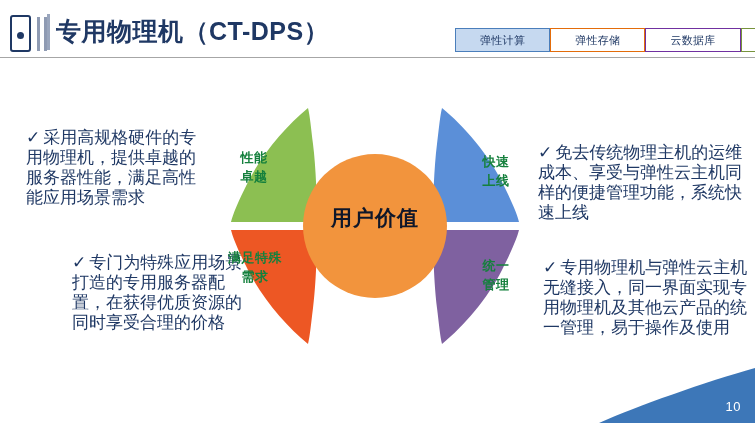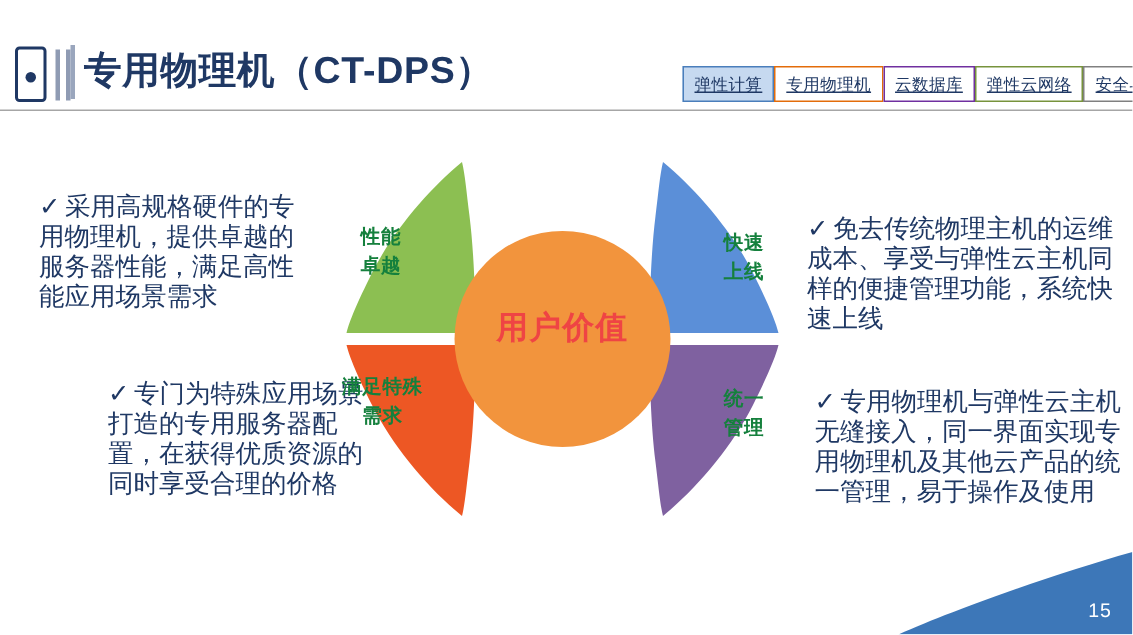"专用物理机（CT-DPS）" .header { top: 16px -> 0 }
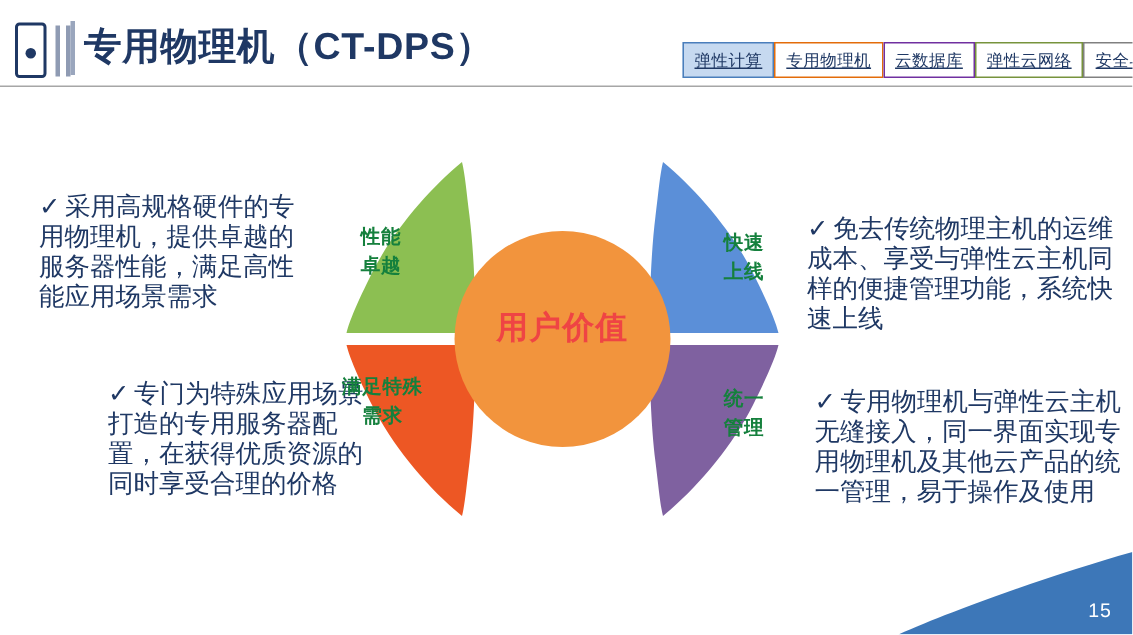"弹性计算" .nav-tab { padding: 0 7px -> 0 24px; text-decoration: underline -> none }
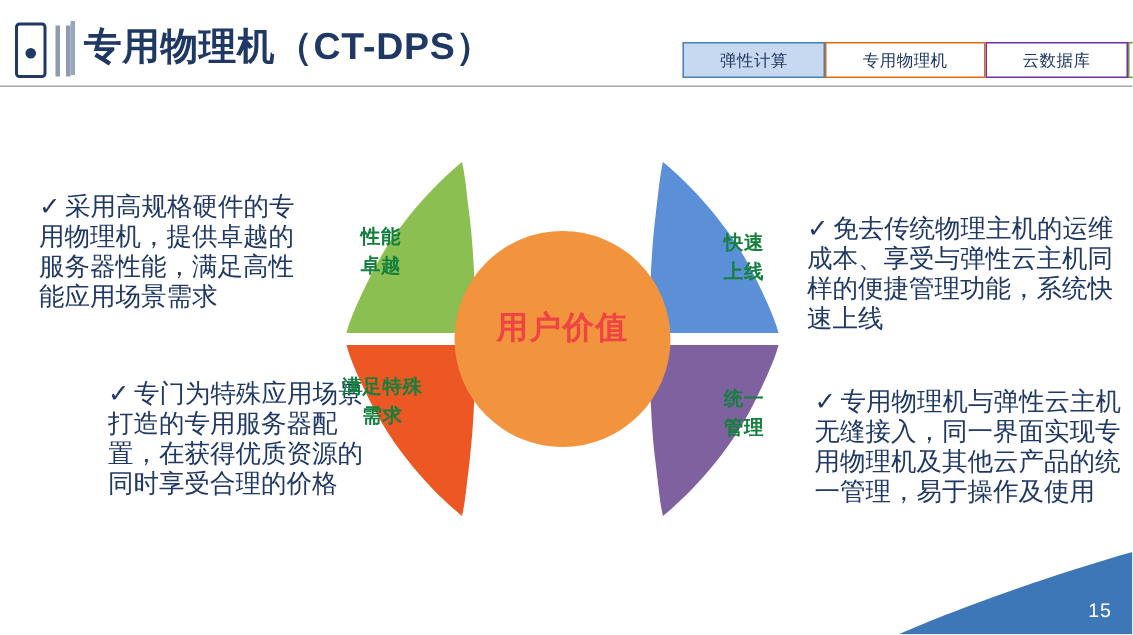"专用物理机" div.nav-tab { text: 专用物理机 -> 弹性存储 }
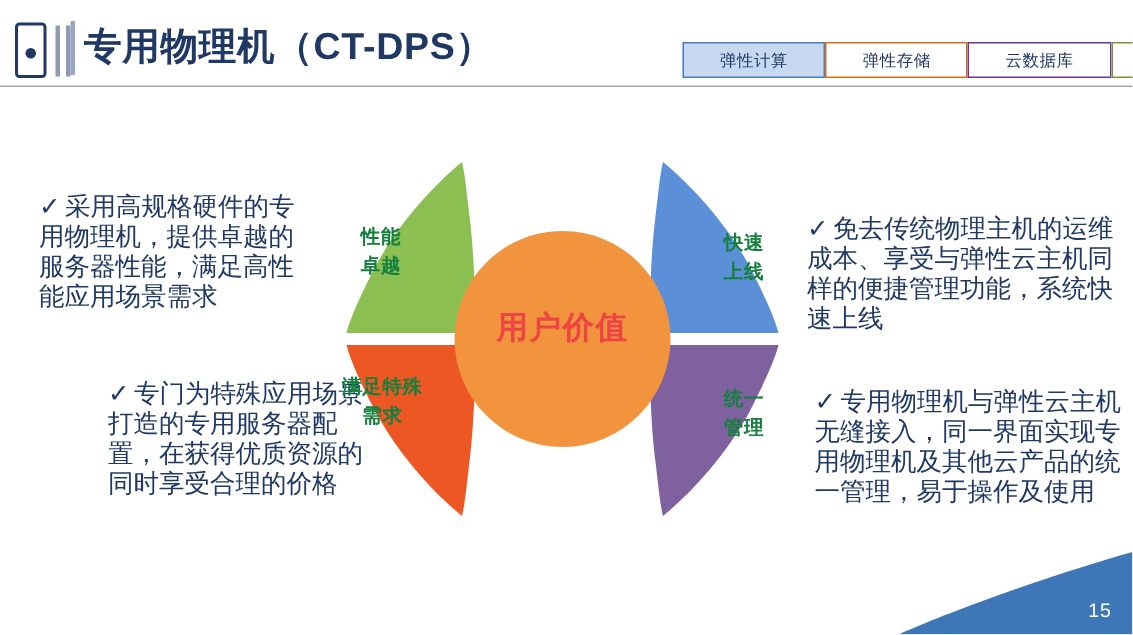"用户价值" .center-label { color: #ef4444 -> #0f172a }
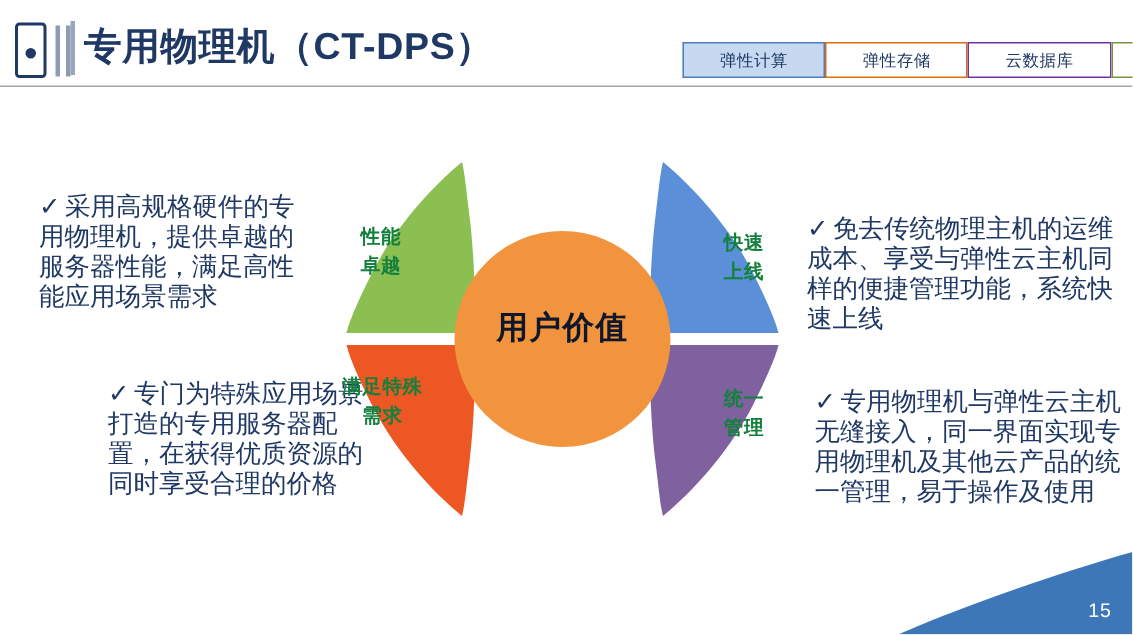"15" div.page-num { text: 15 -> 10 }
